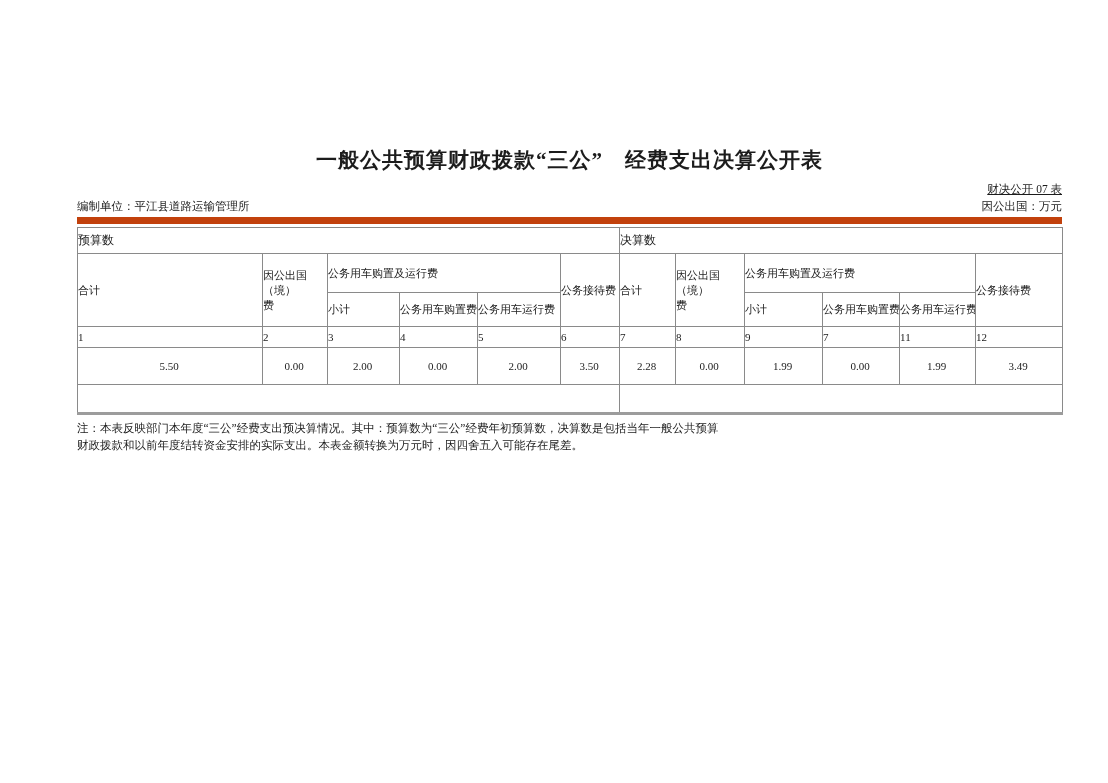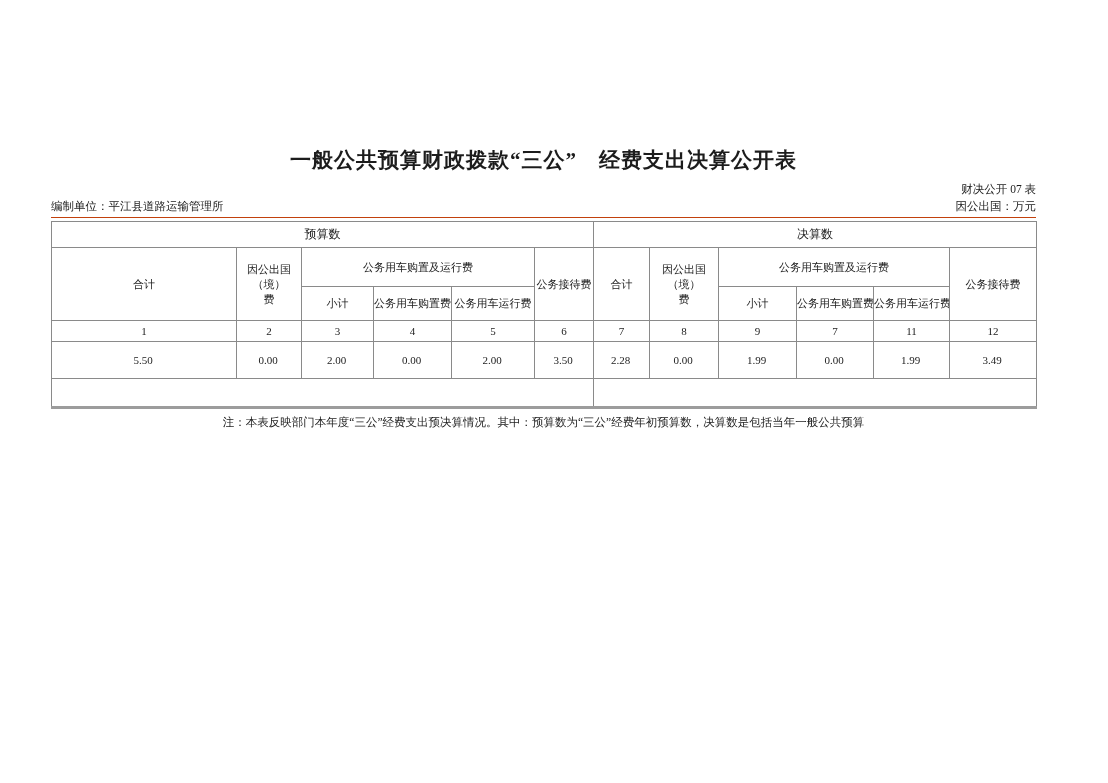"一般公共预算财政拨款“三公” 经费支出决算公开表" .content { left: 51px -> 77px }
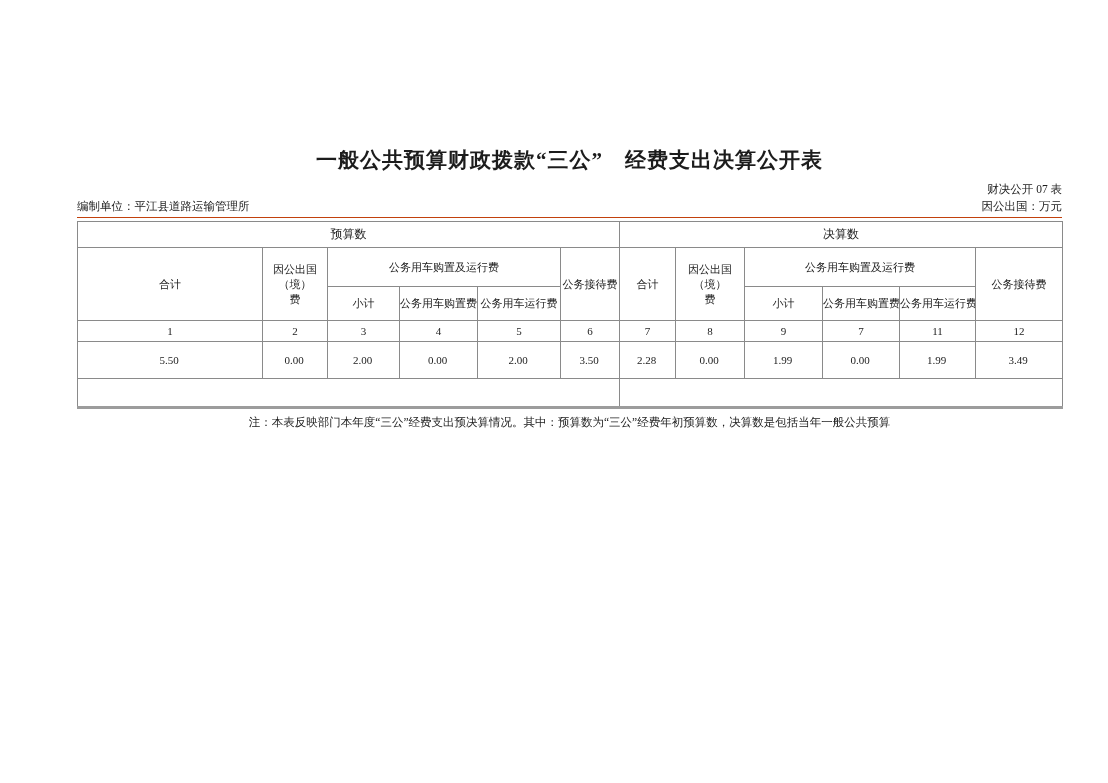"财决公开 07 表" .table-code { text-decoration: none -> underline }
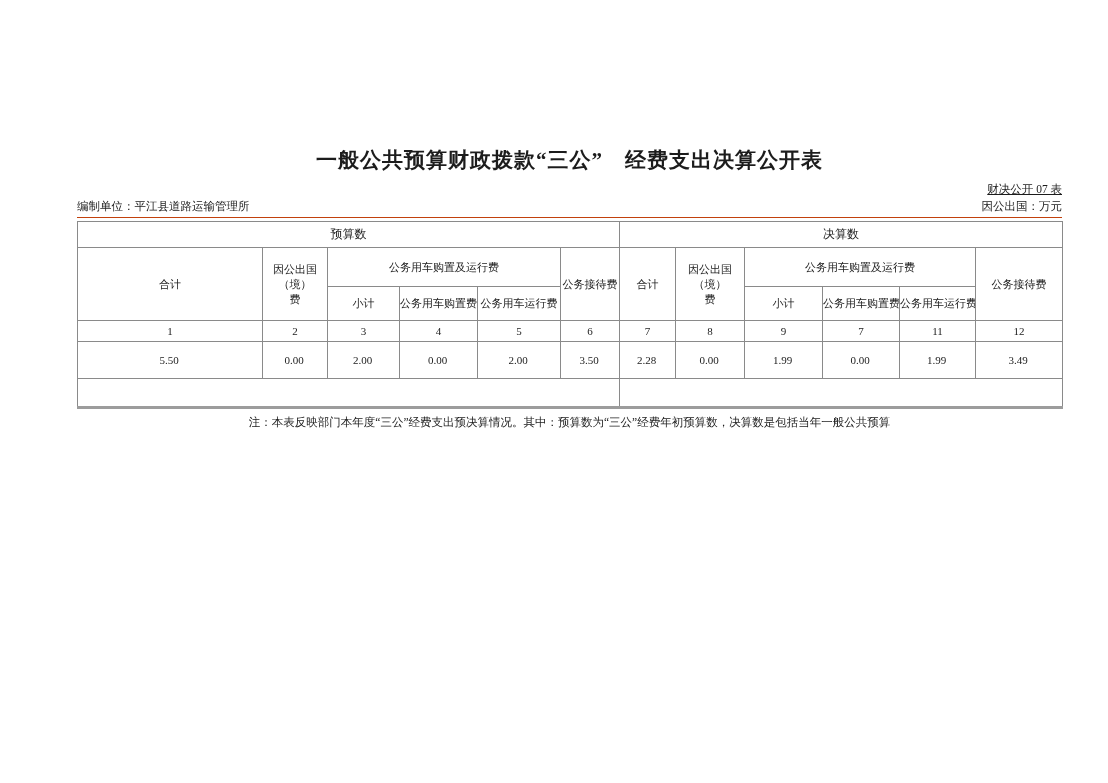"编制单位：平江县道路运输管理所" .info-row { border-bottom: 1px solid #c2410c -> 7px solid #c2410c }
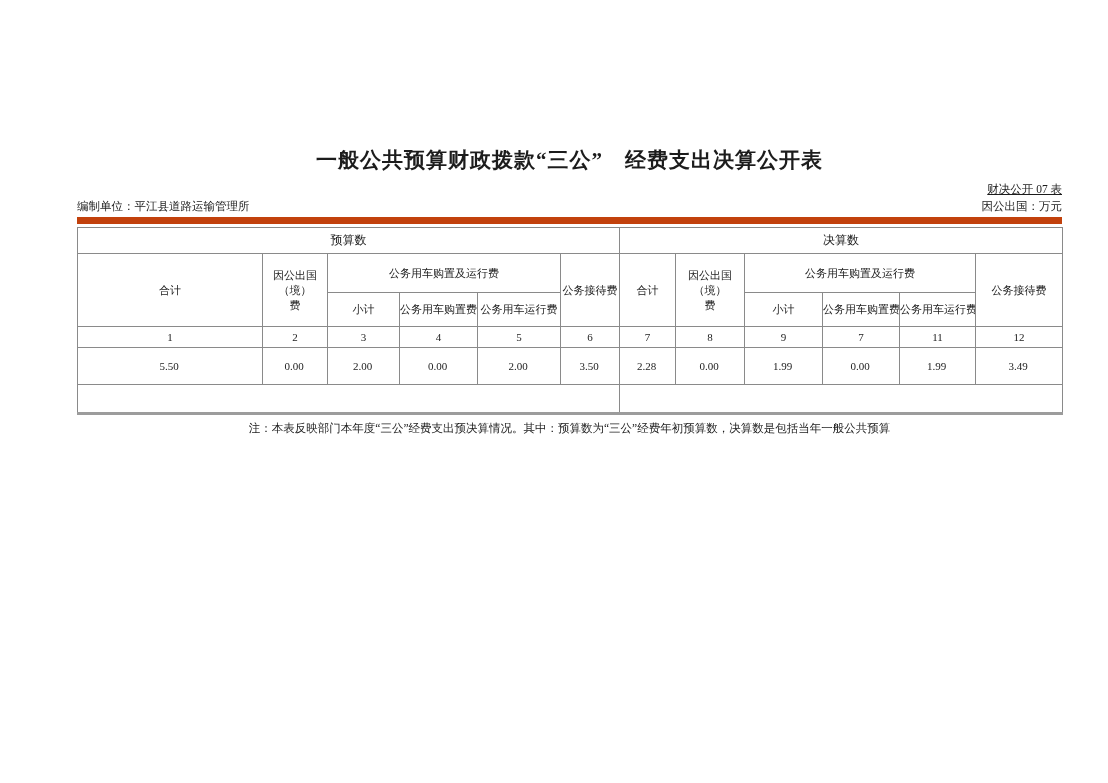"预算数" table.main td { text-align: center -> none }
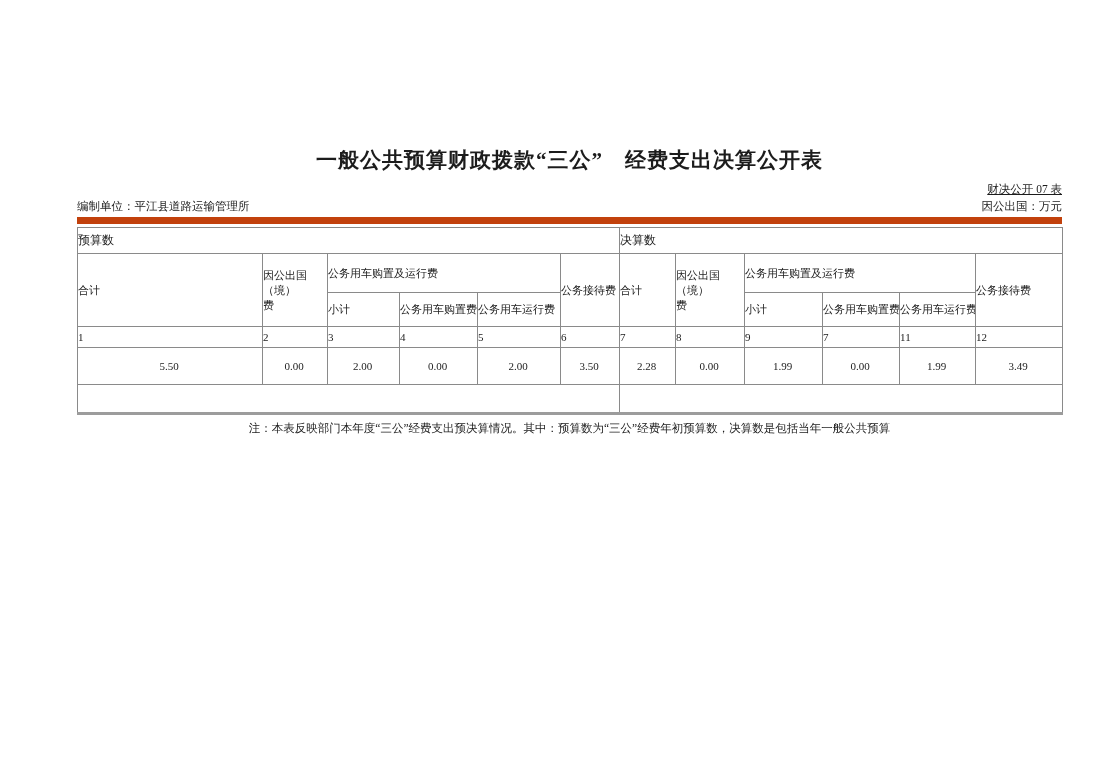"注：本表反映部门本年度“三公”经费支出预决算情况。其中：预算数为“三公”经费年初" .notes { text-align: center -> none }
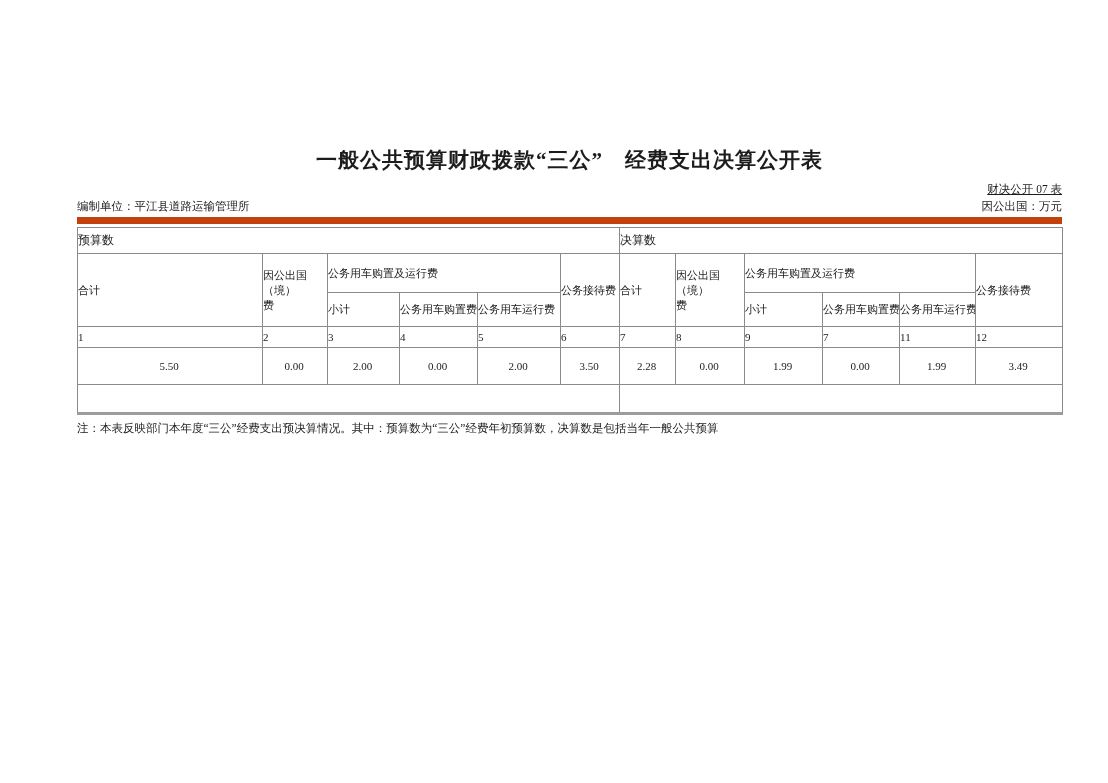"财政拨款和以前年度结转资金安排的实际支出。本表金额转换为万元时，因四舍五入可能存" div { html: none -> <div>财政拨款和以前年度结转资金安排的实际支出。本表金额转换为万元时，因四舍五入可能存在尾差。</div> }
